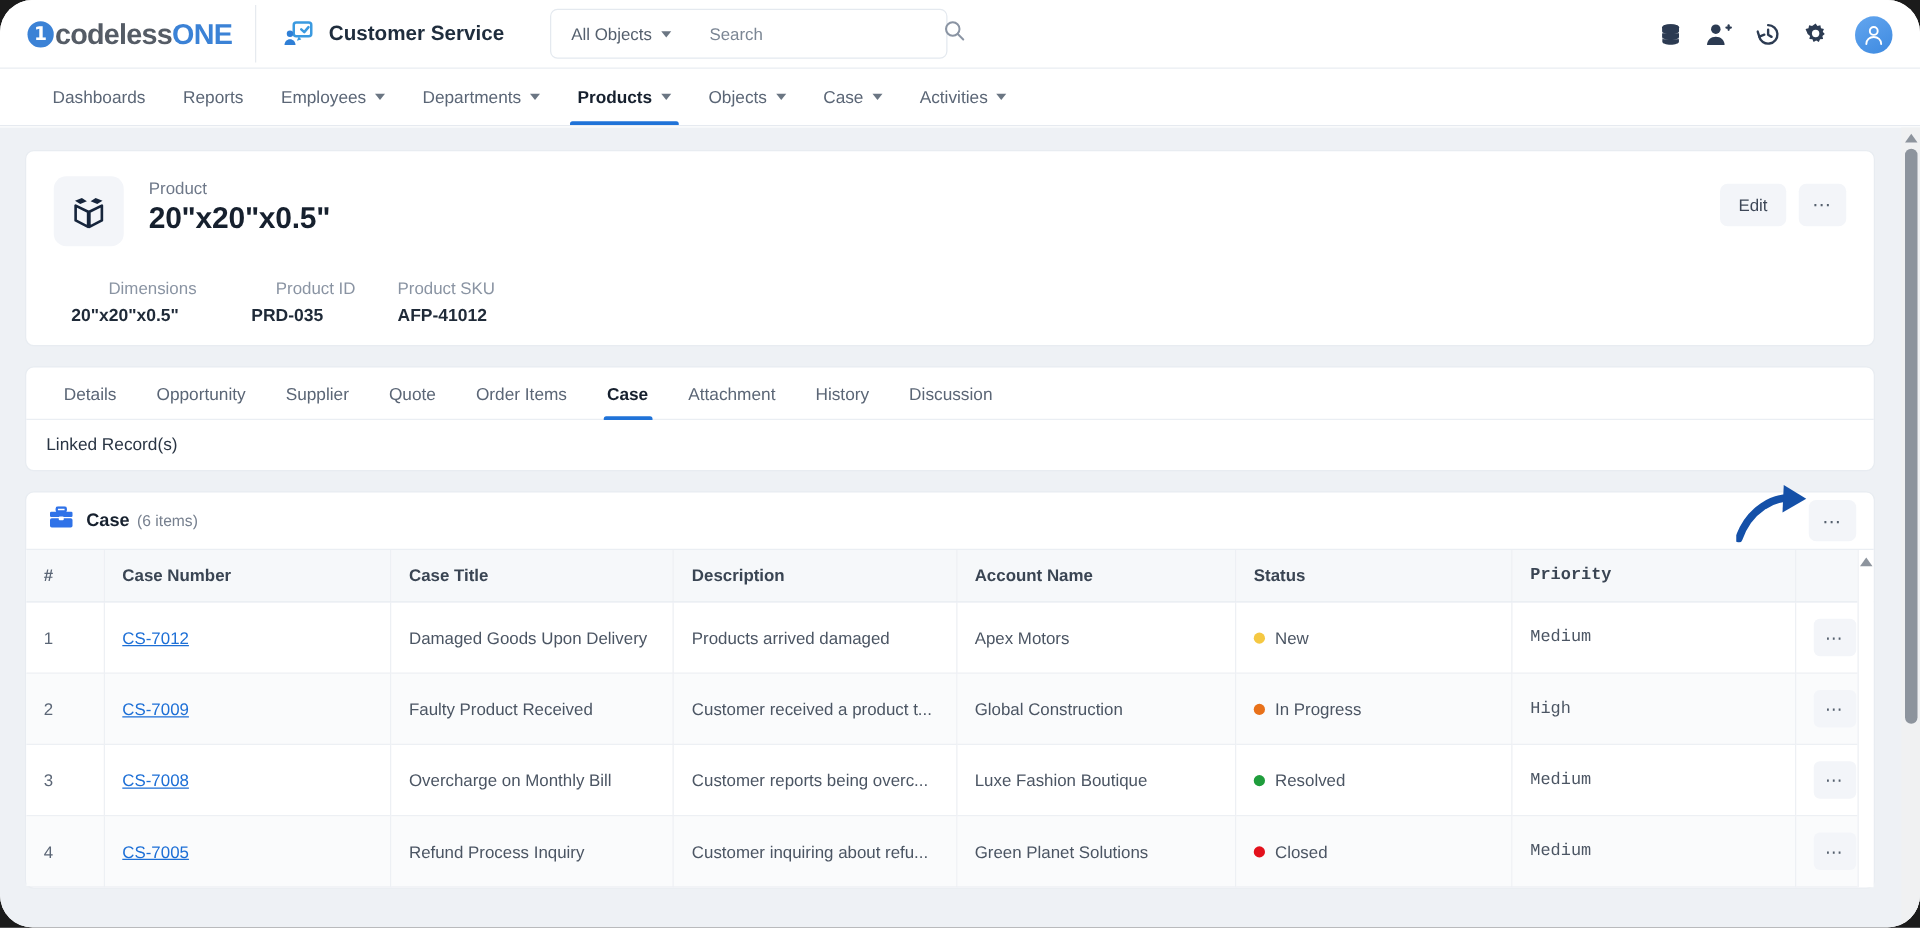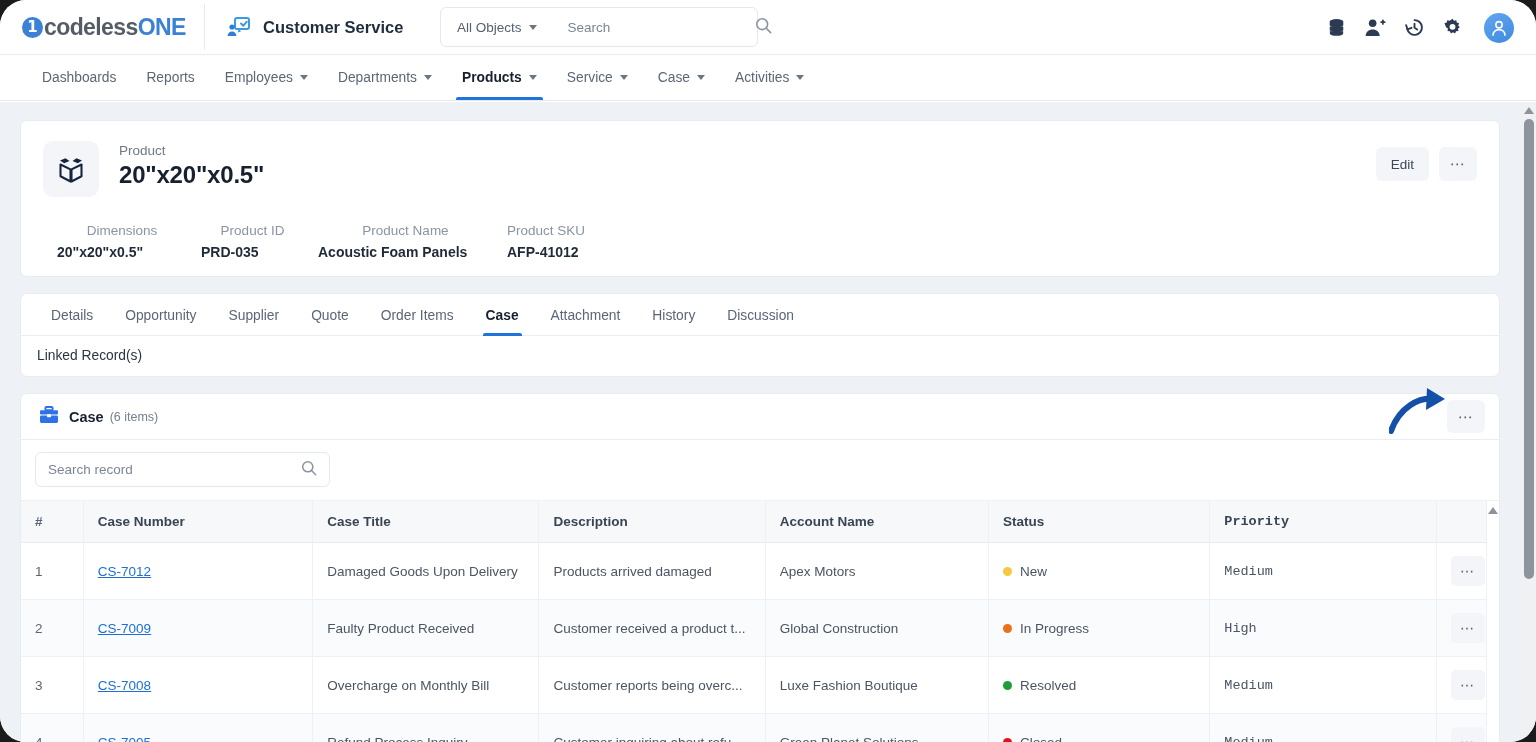"Service" span { text: Service -> Objects }
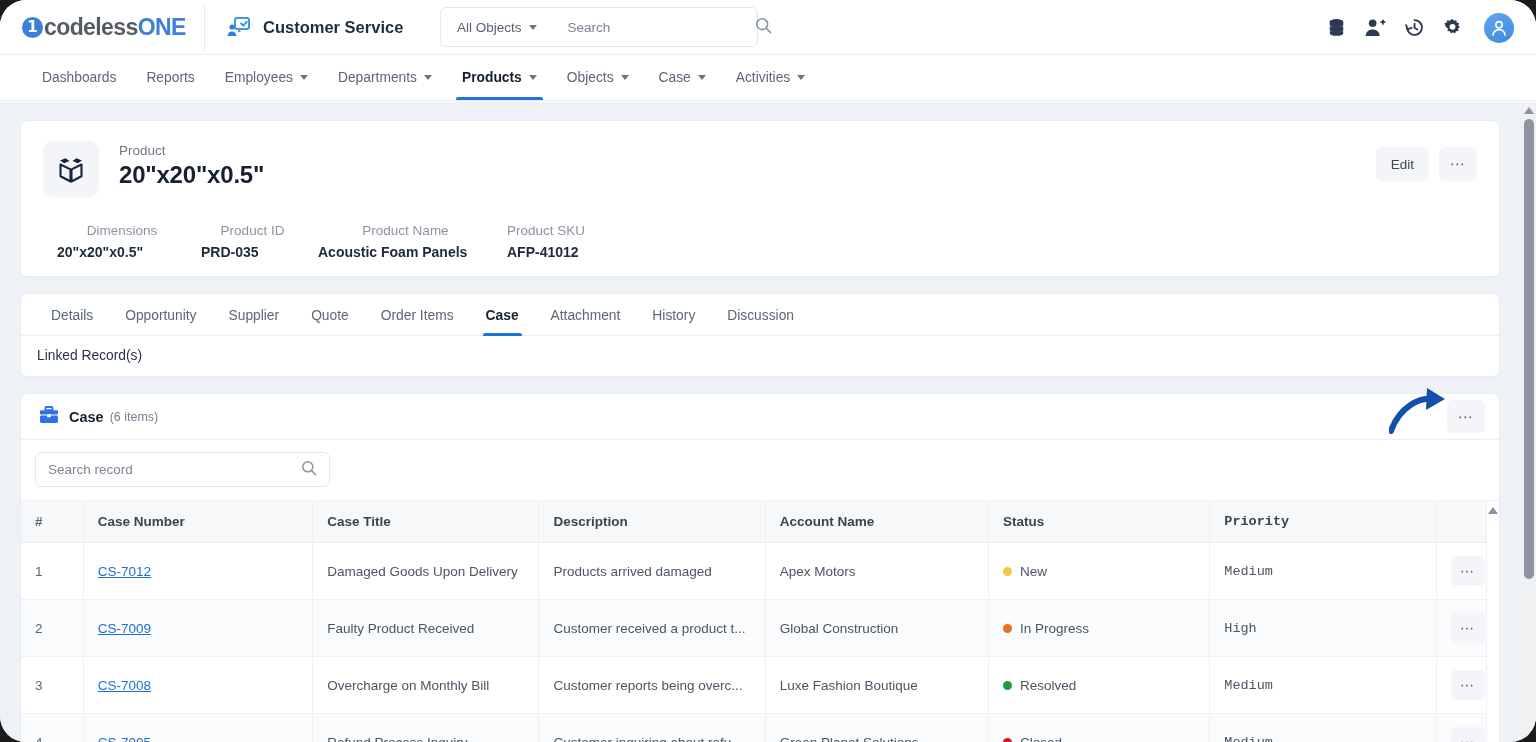"Product Name" div.fld { html: <div> <div>Product Name</div> <div>Acoustic Foam Panels</div> </div> -> none }
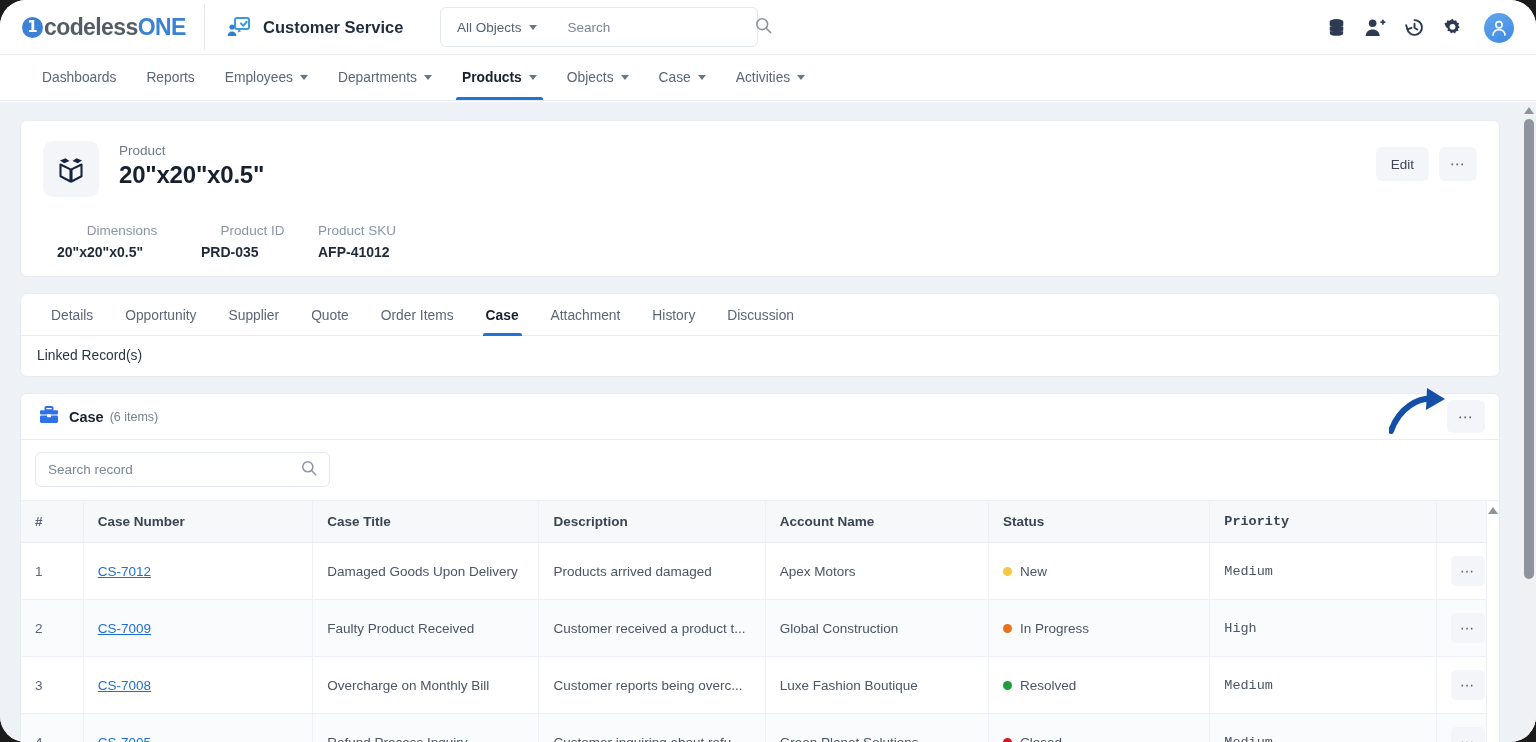"Search record" div.rel-search-row { html: <div> <div> <input> <span> <svg> <circle></circle> <line></line> </svg> </span> </div> </div> -> none }
